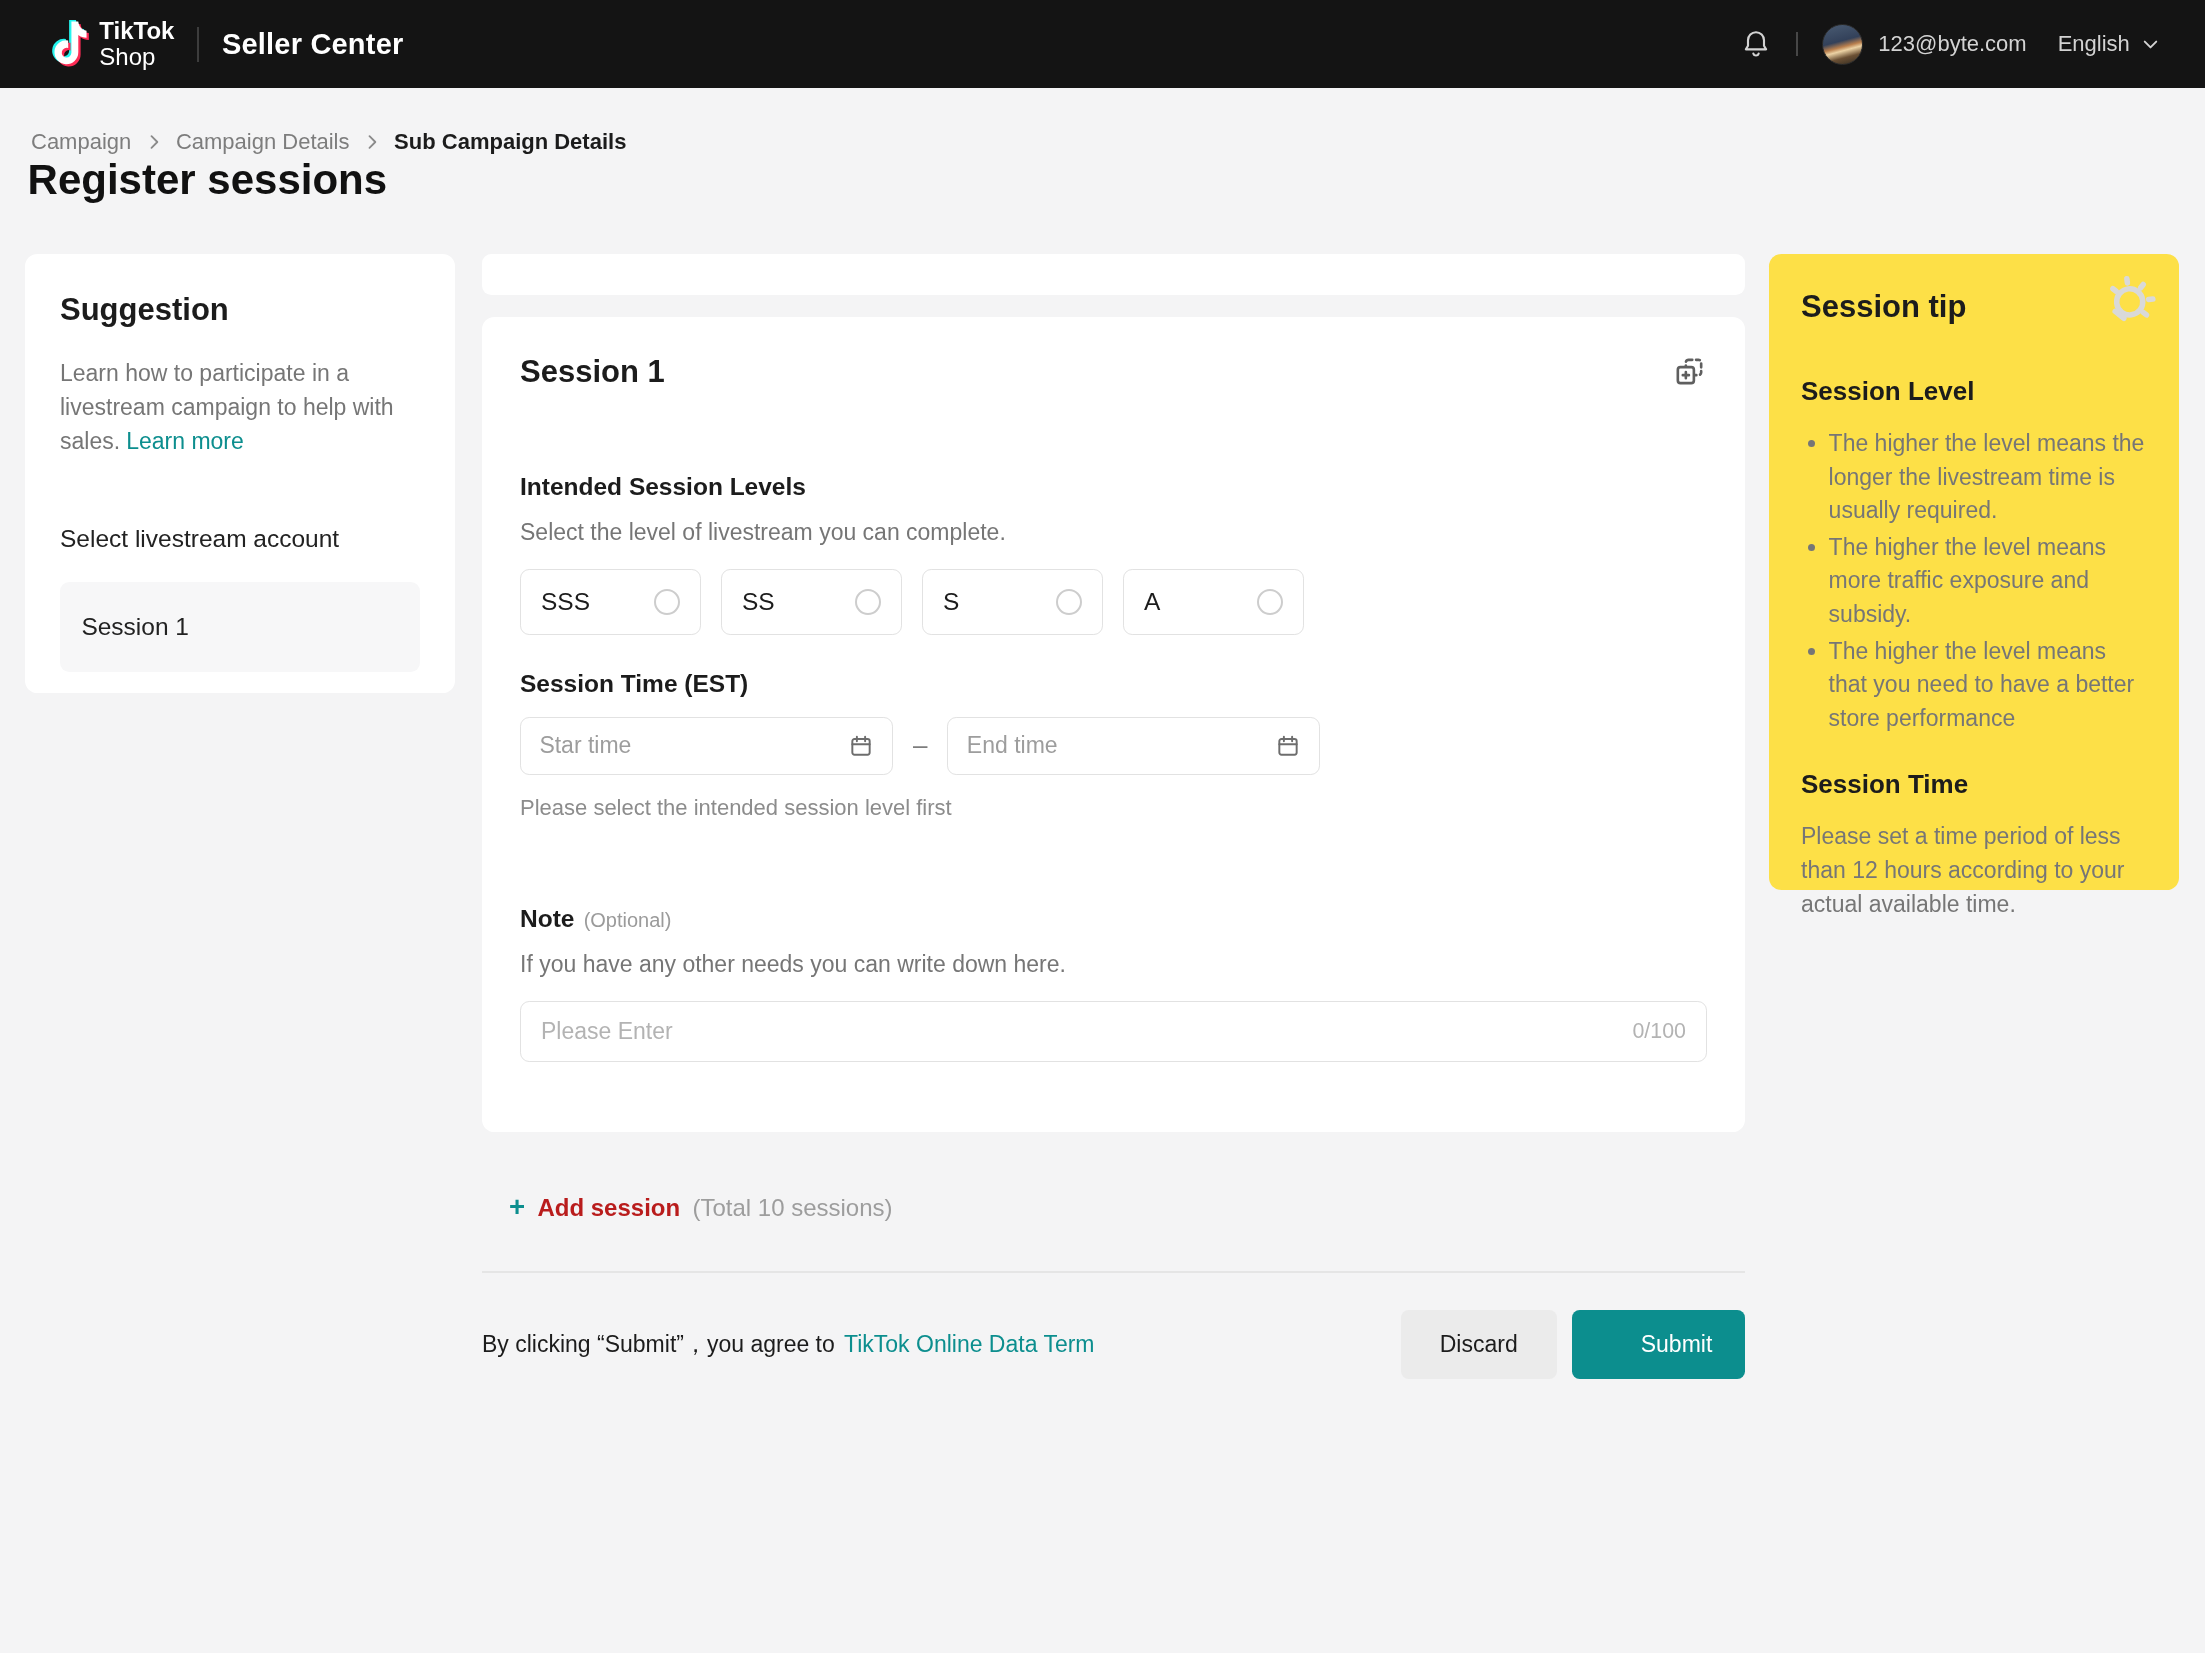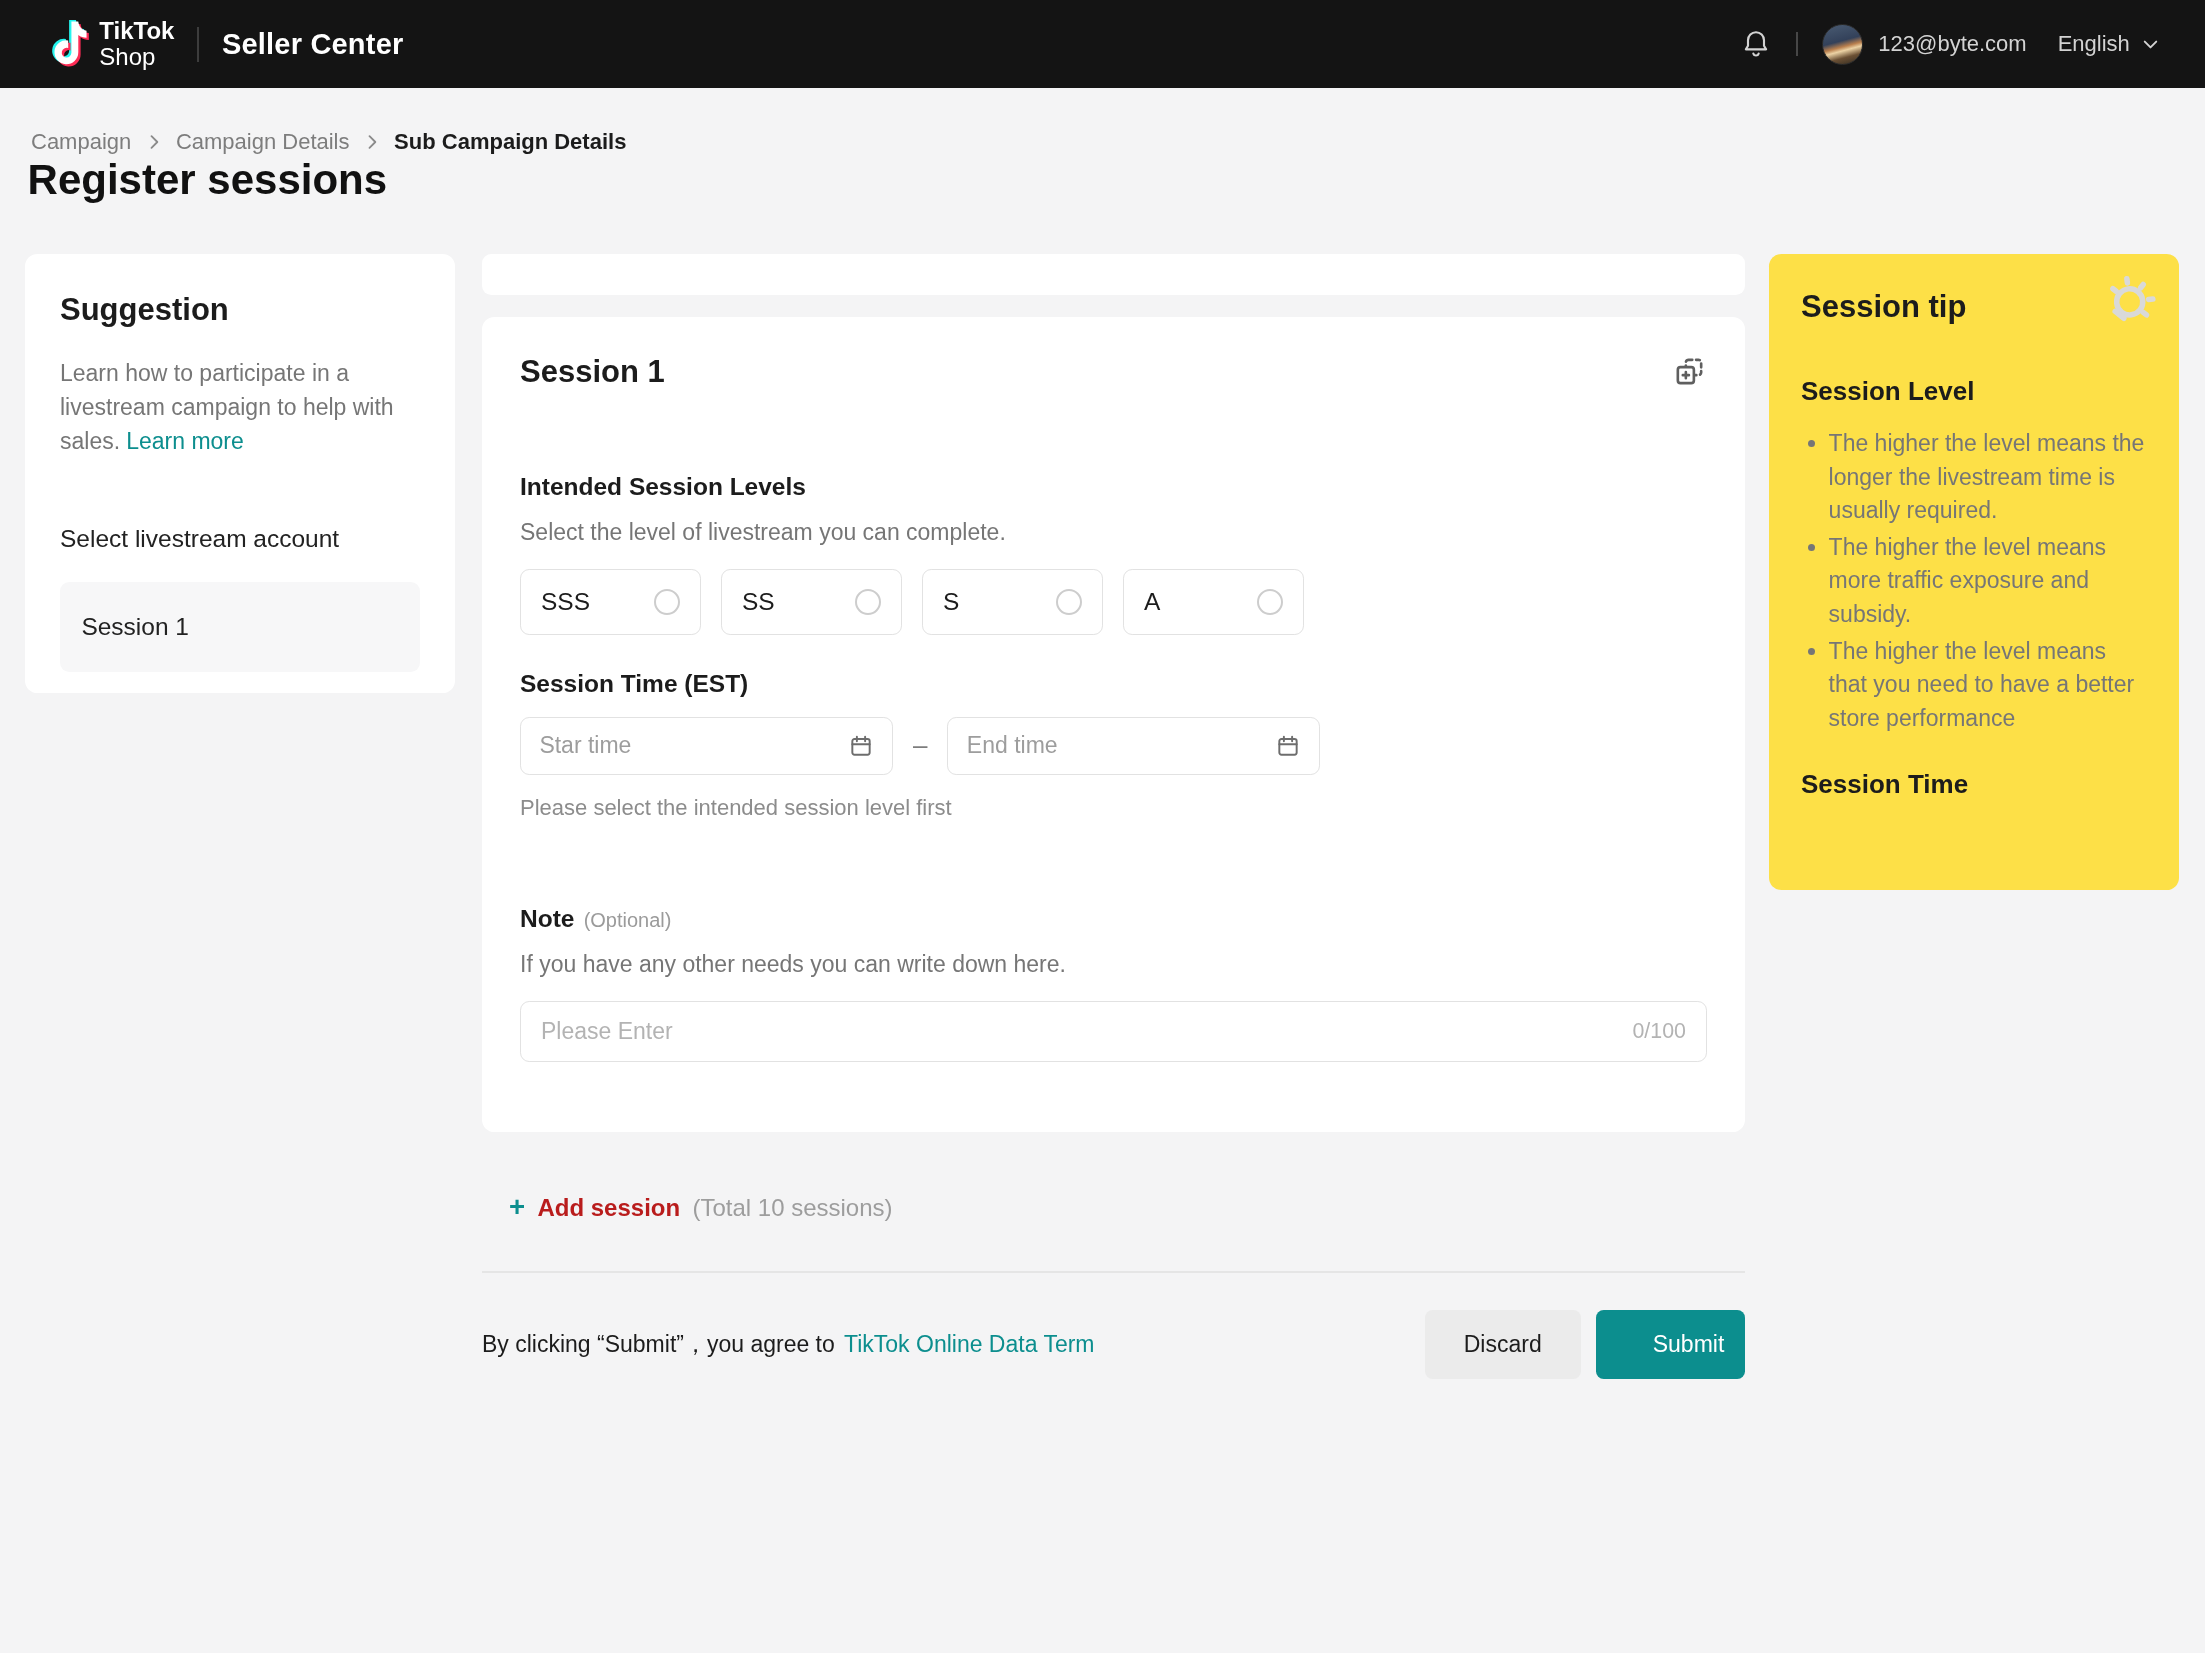"Please set a time period" div.tip-body { html: none -> <div>Please set a time period of less than 12 hours according to your actual available time.</div> }
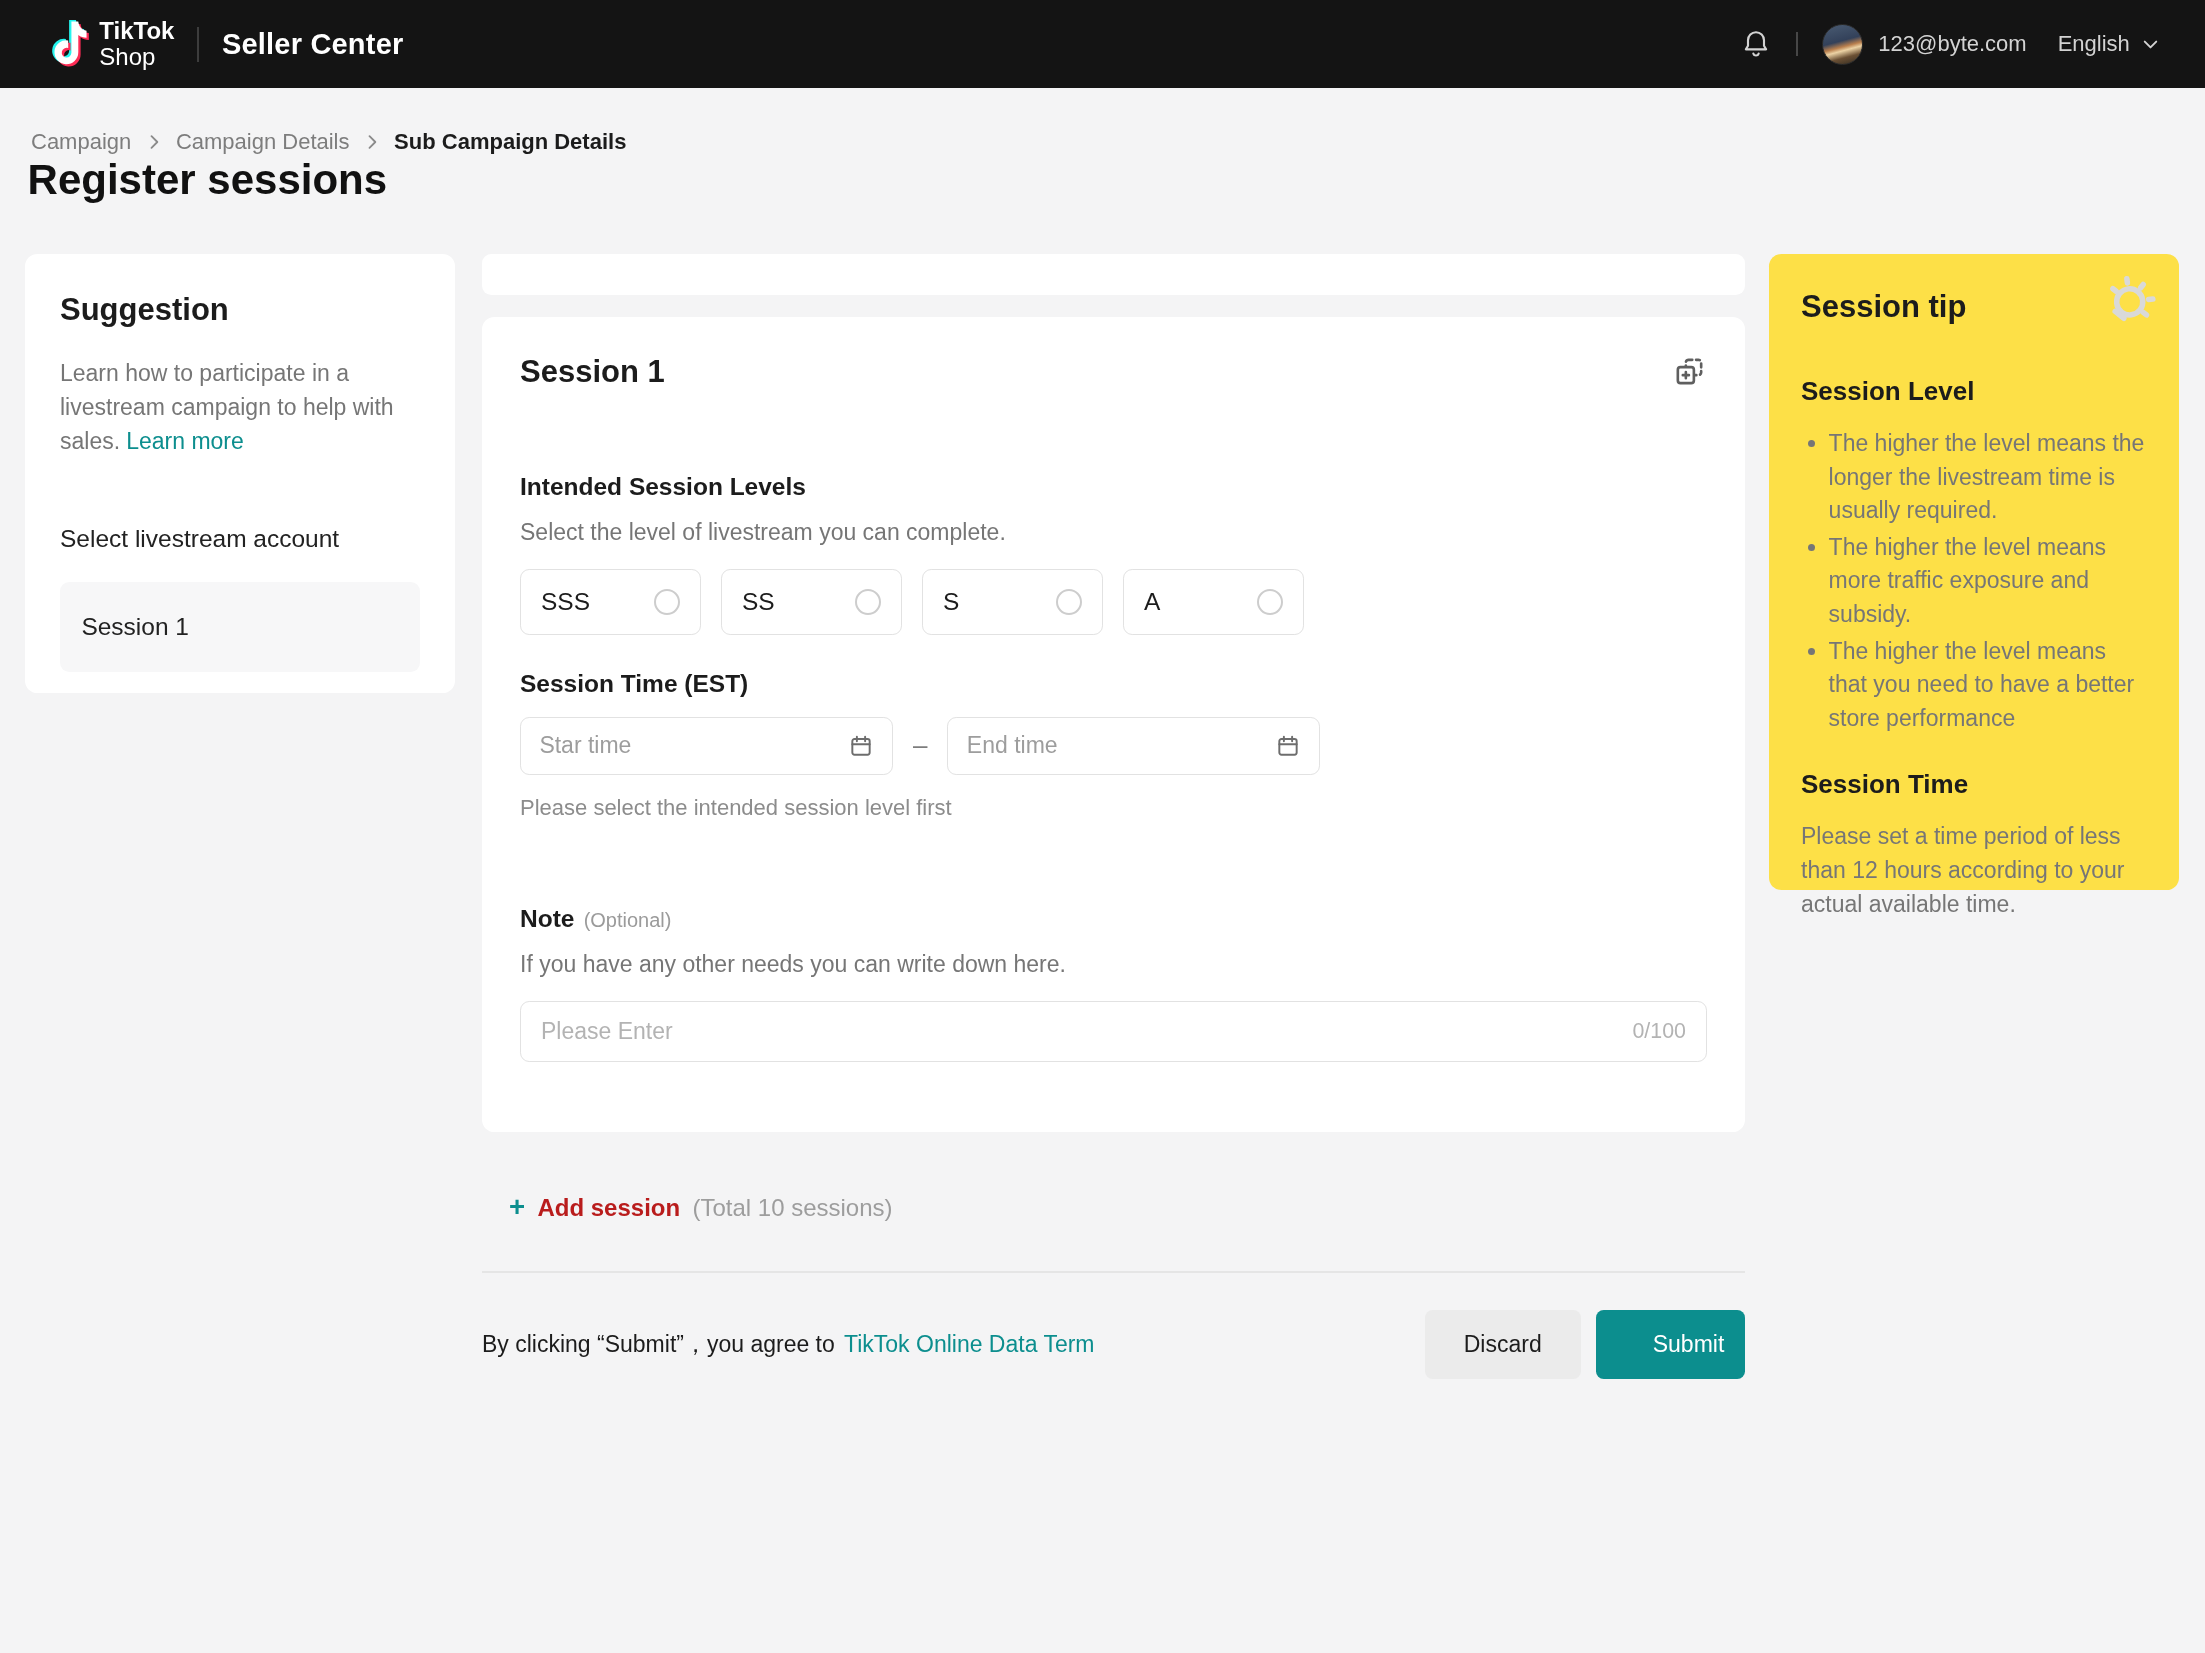"Submit" .btn-submit { width: 149px -> 173px }
